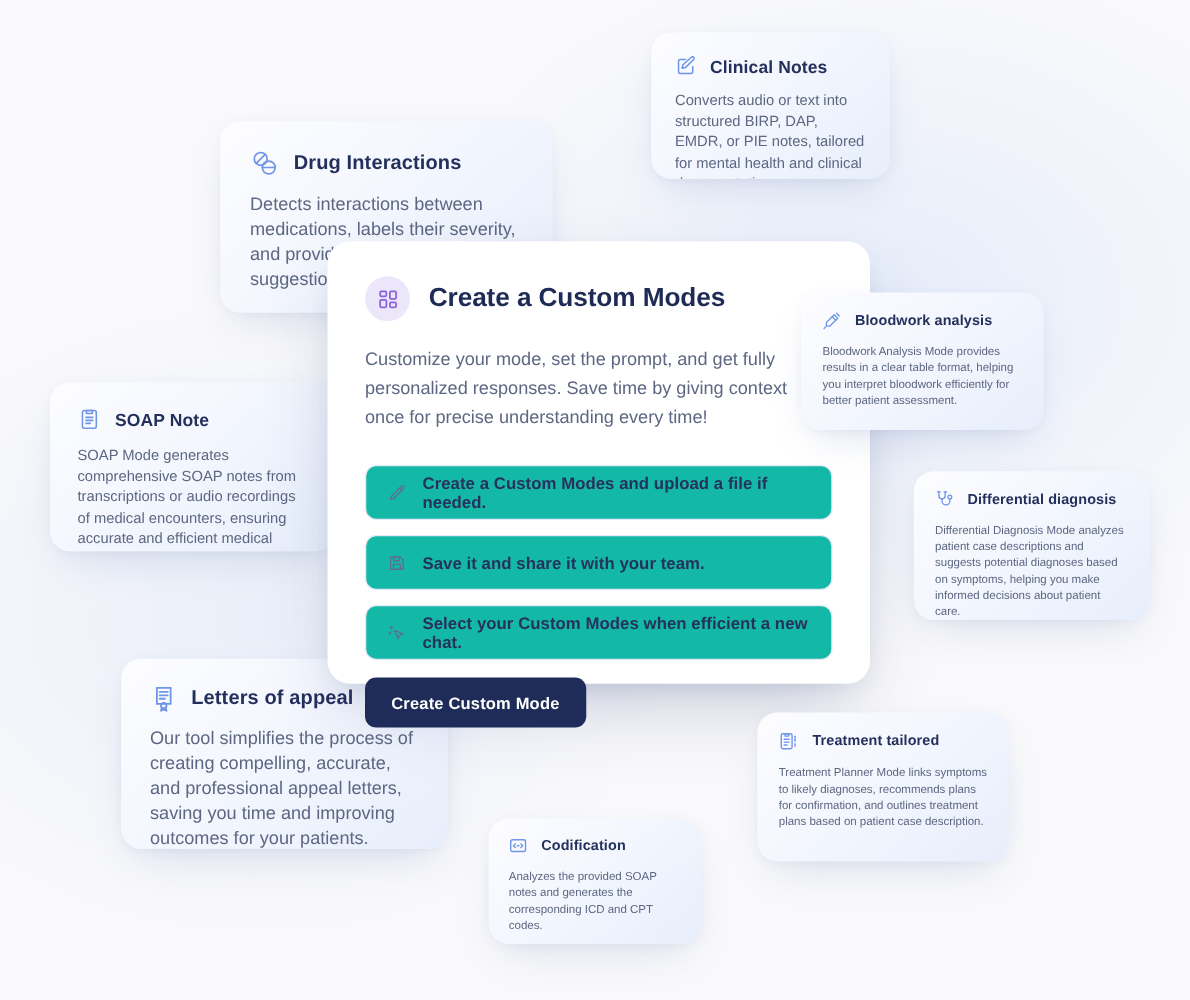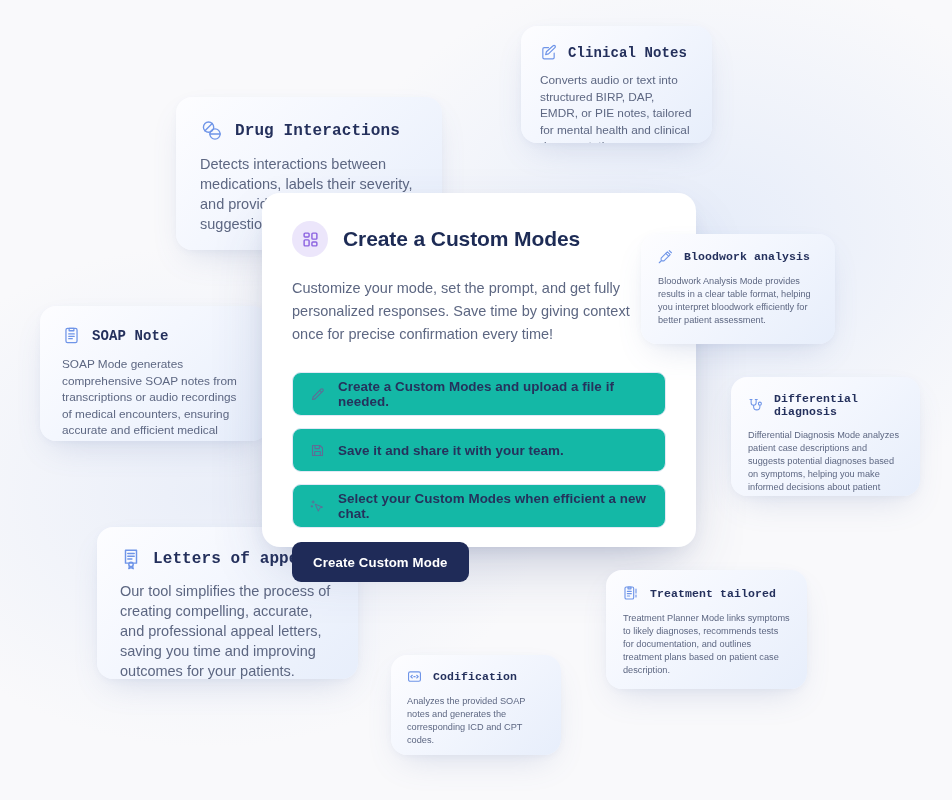"Clinical Notes" .fcard-title { font-family: Liberation Mono, monospace -> none }
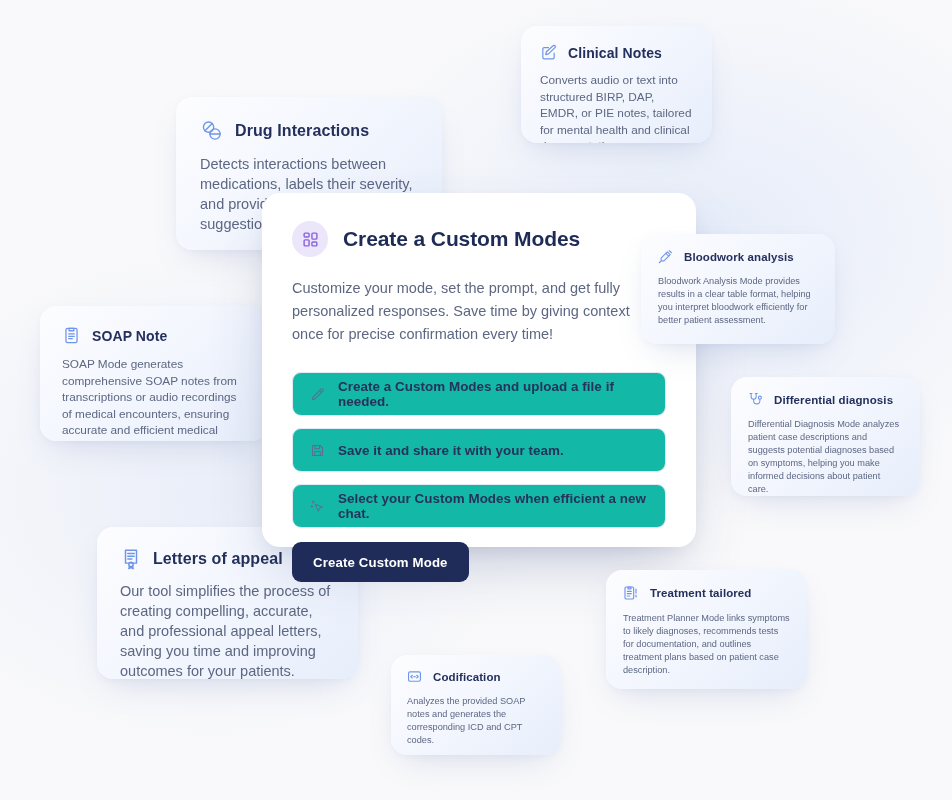"Customize your mode, set the" div { text: confirmation -> understanding }
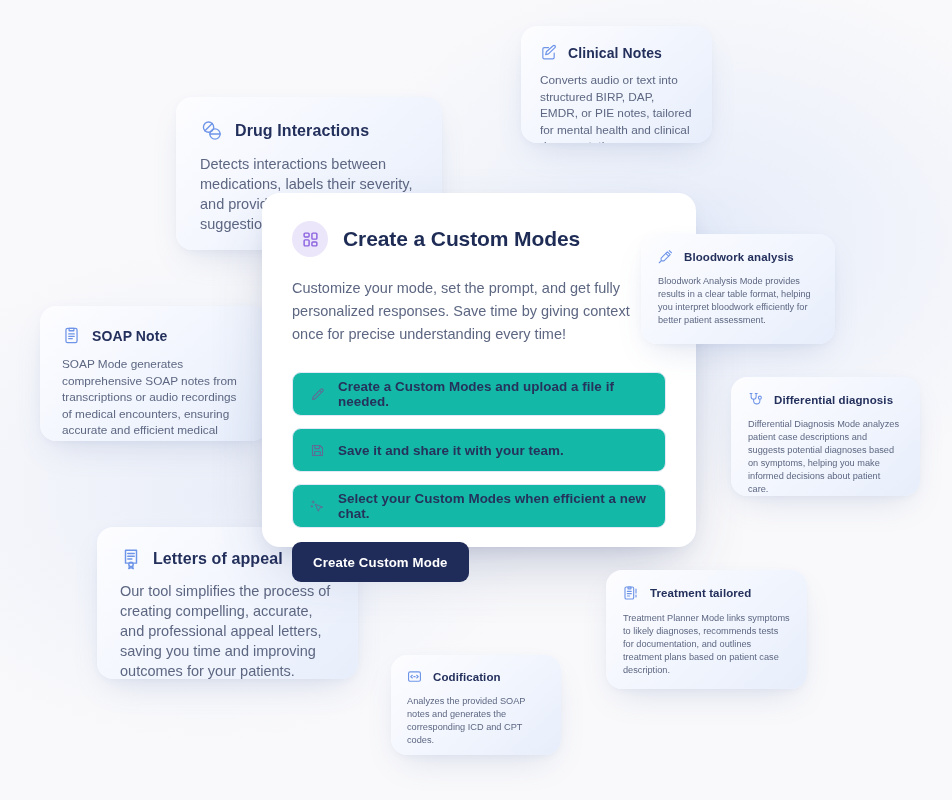"Treatment Planner Mode links symptoms" div.fcard-desc { text: tests for documentation -> plans for confirmation }
